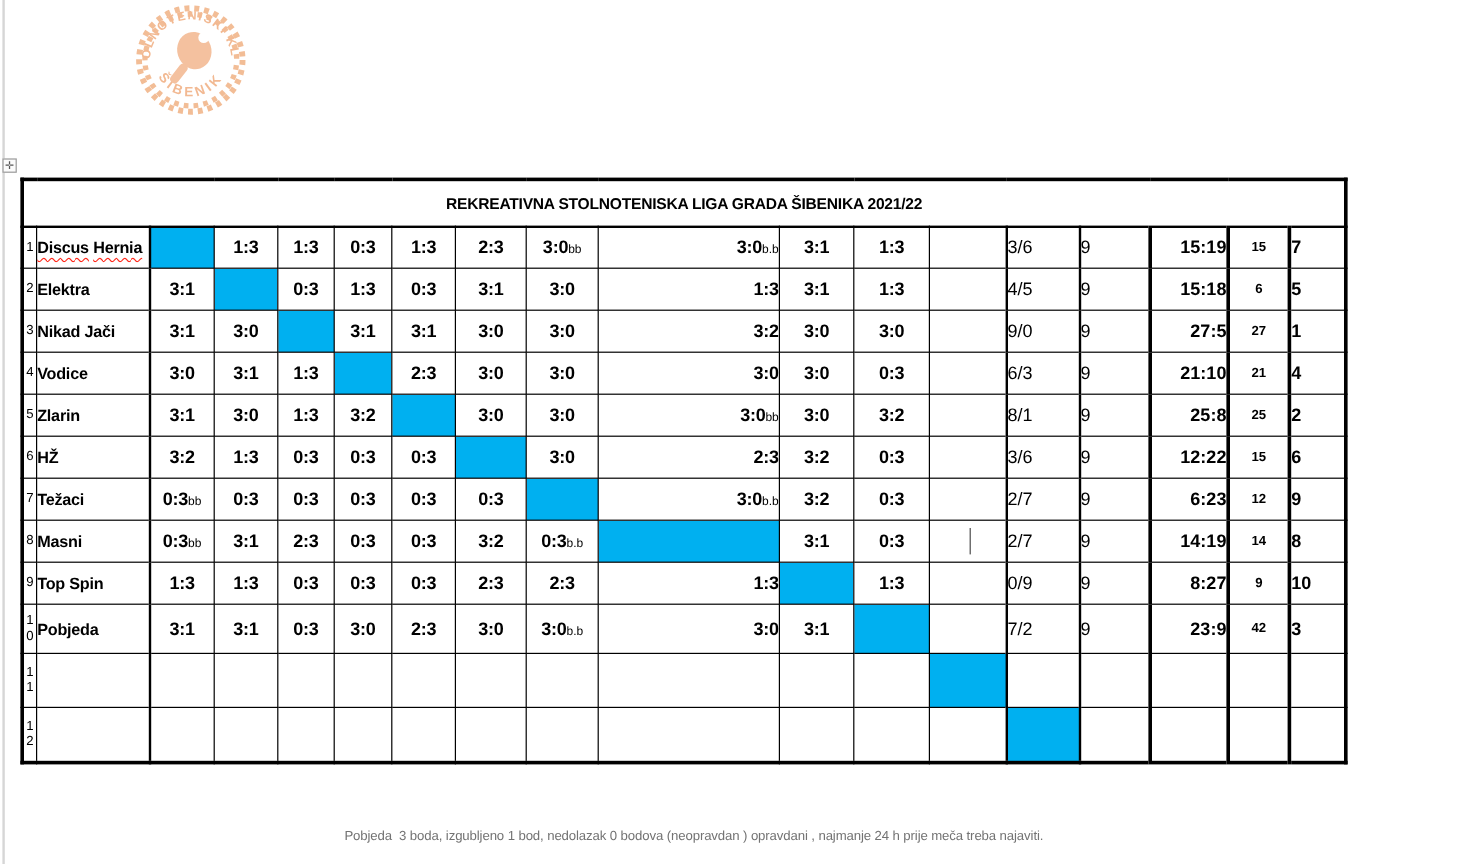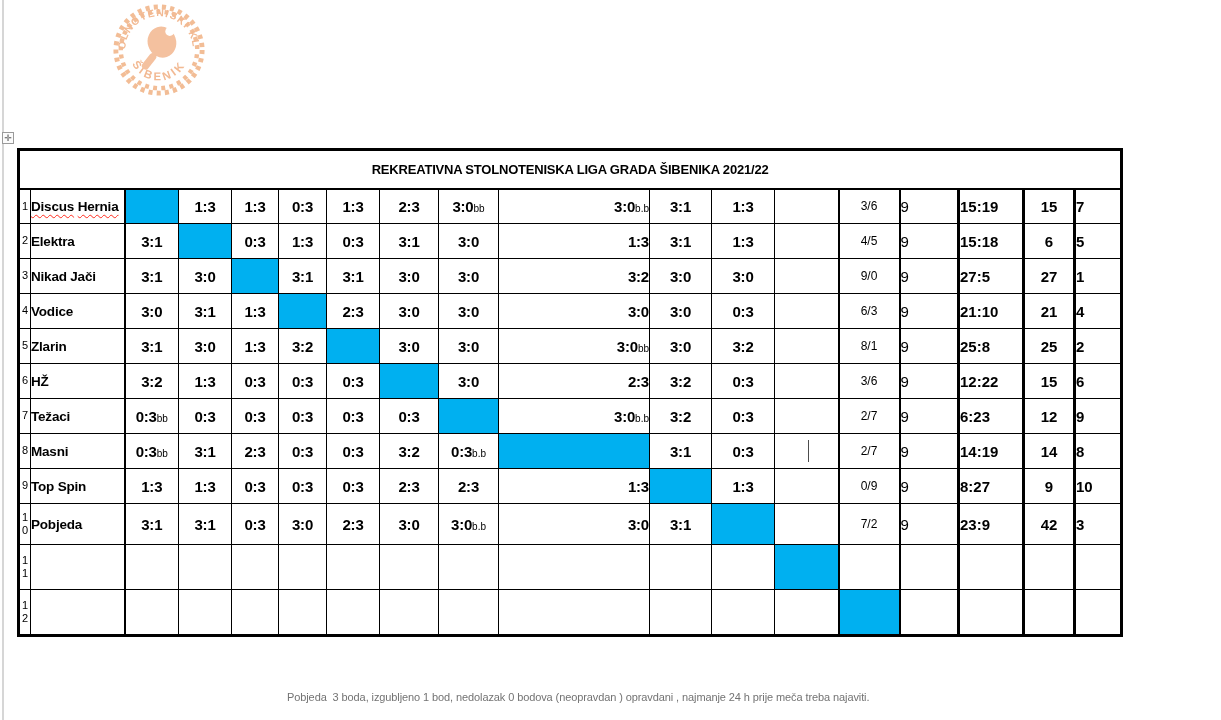"3/6" td.skor { font-size: 12px -> 15px; text-align: center -> left }
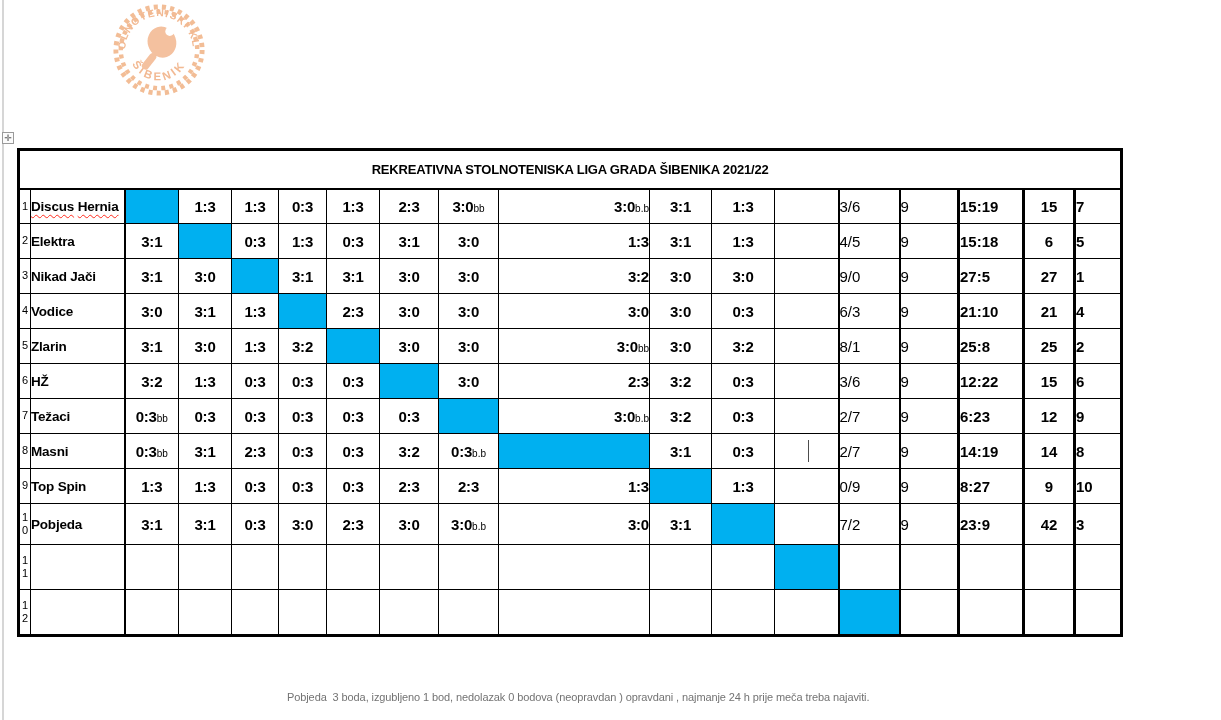"15:19" td.setraz { text-align: left -> right }
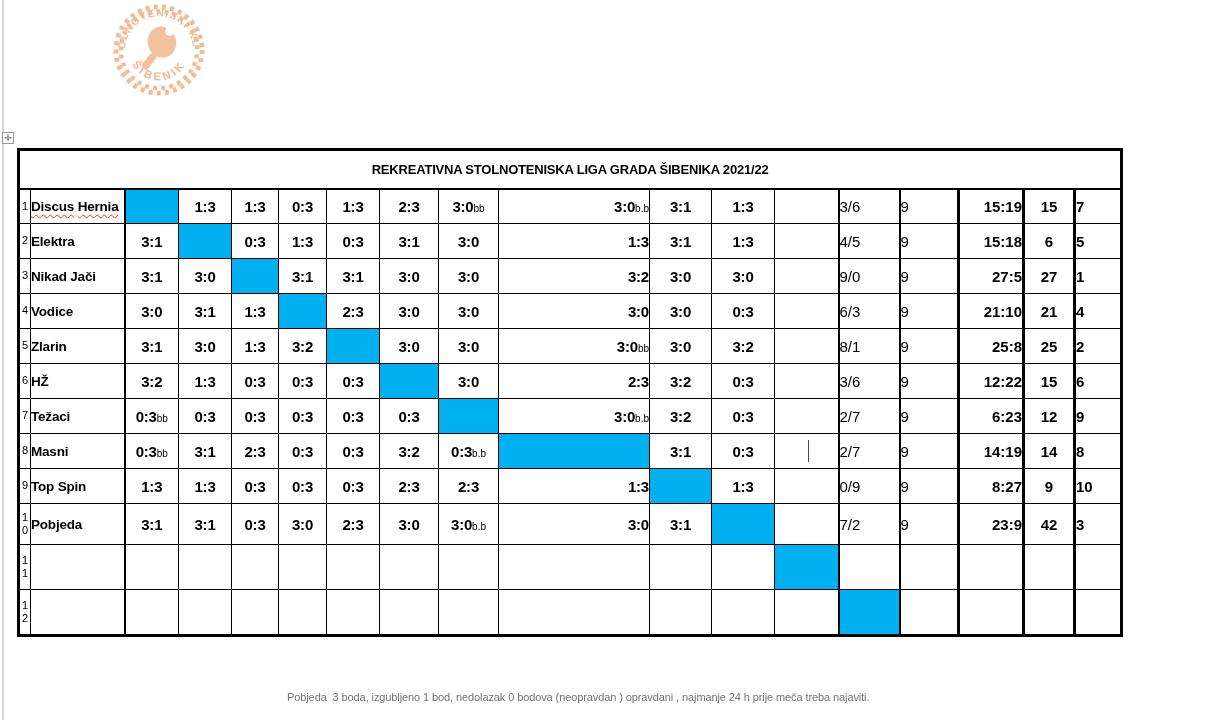"15" td.bod { font-size: 15px -> 11px }
